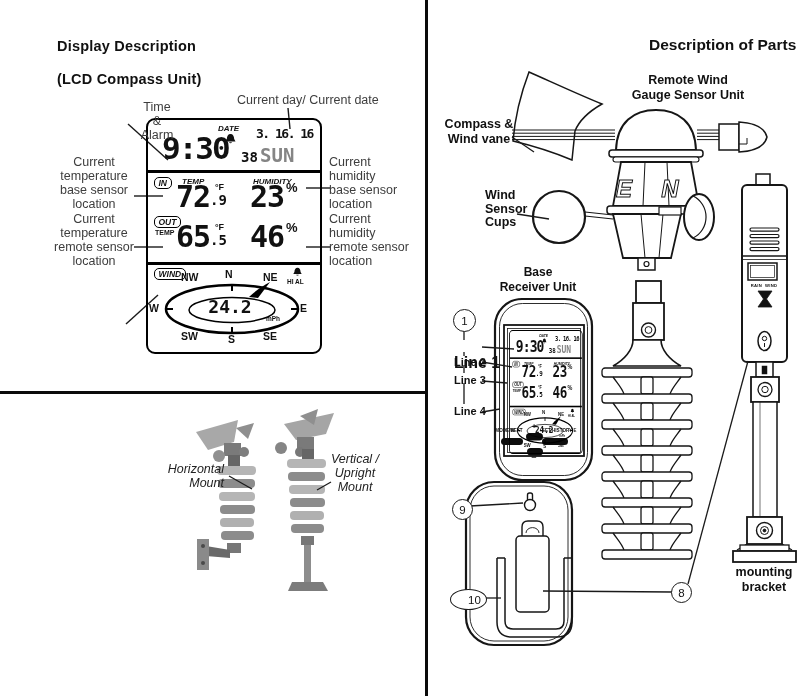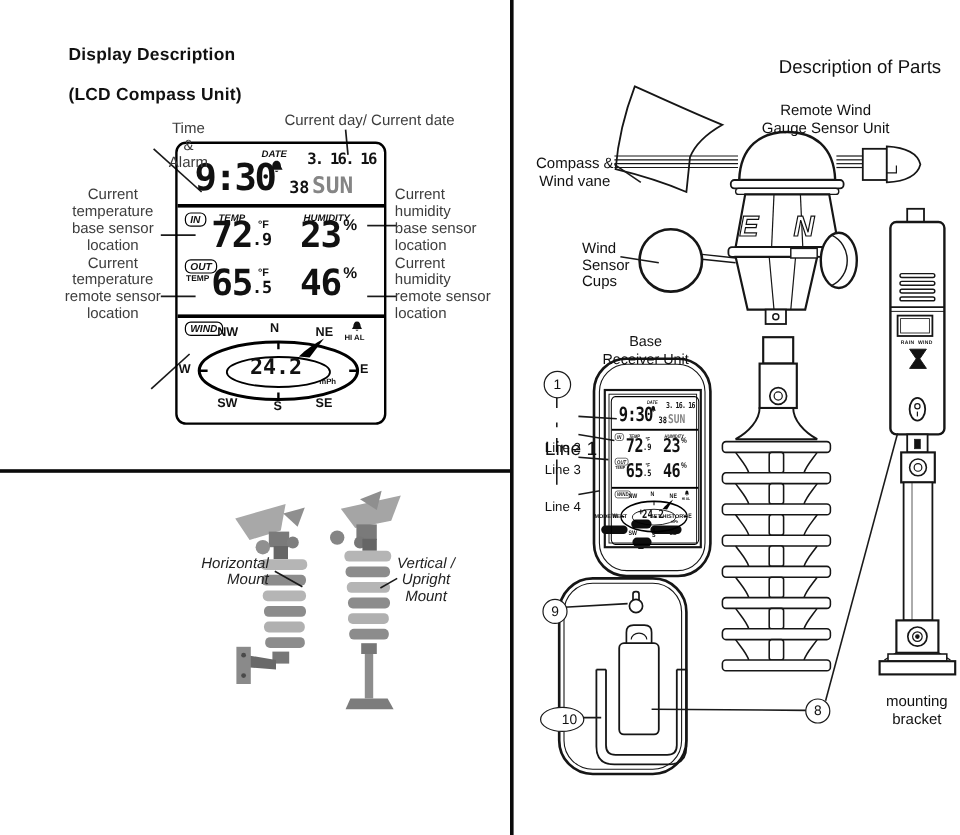"Description of Parts" .b { font-weight: normal -> bold; margin-top: 12px -> none }
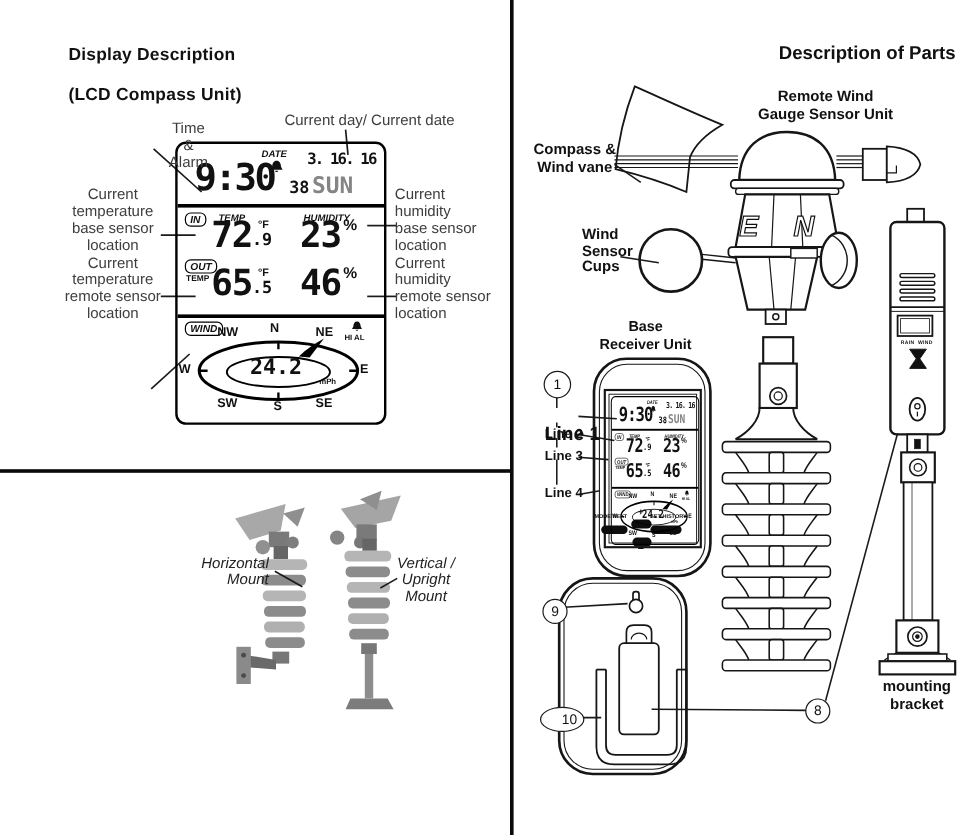"Vertical /" div.t { top: 462px -> 452px }
